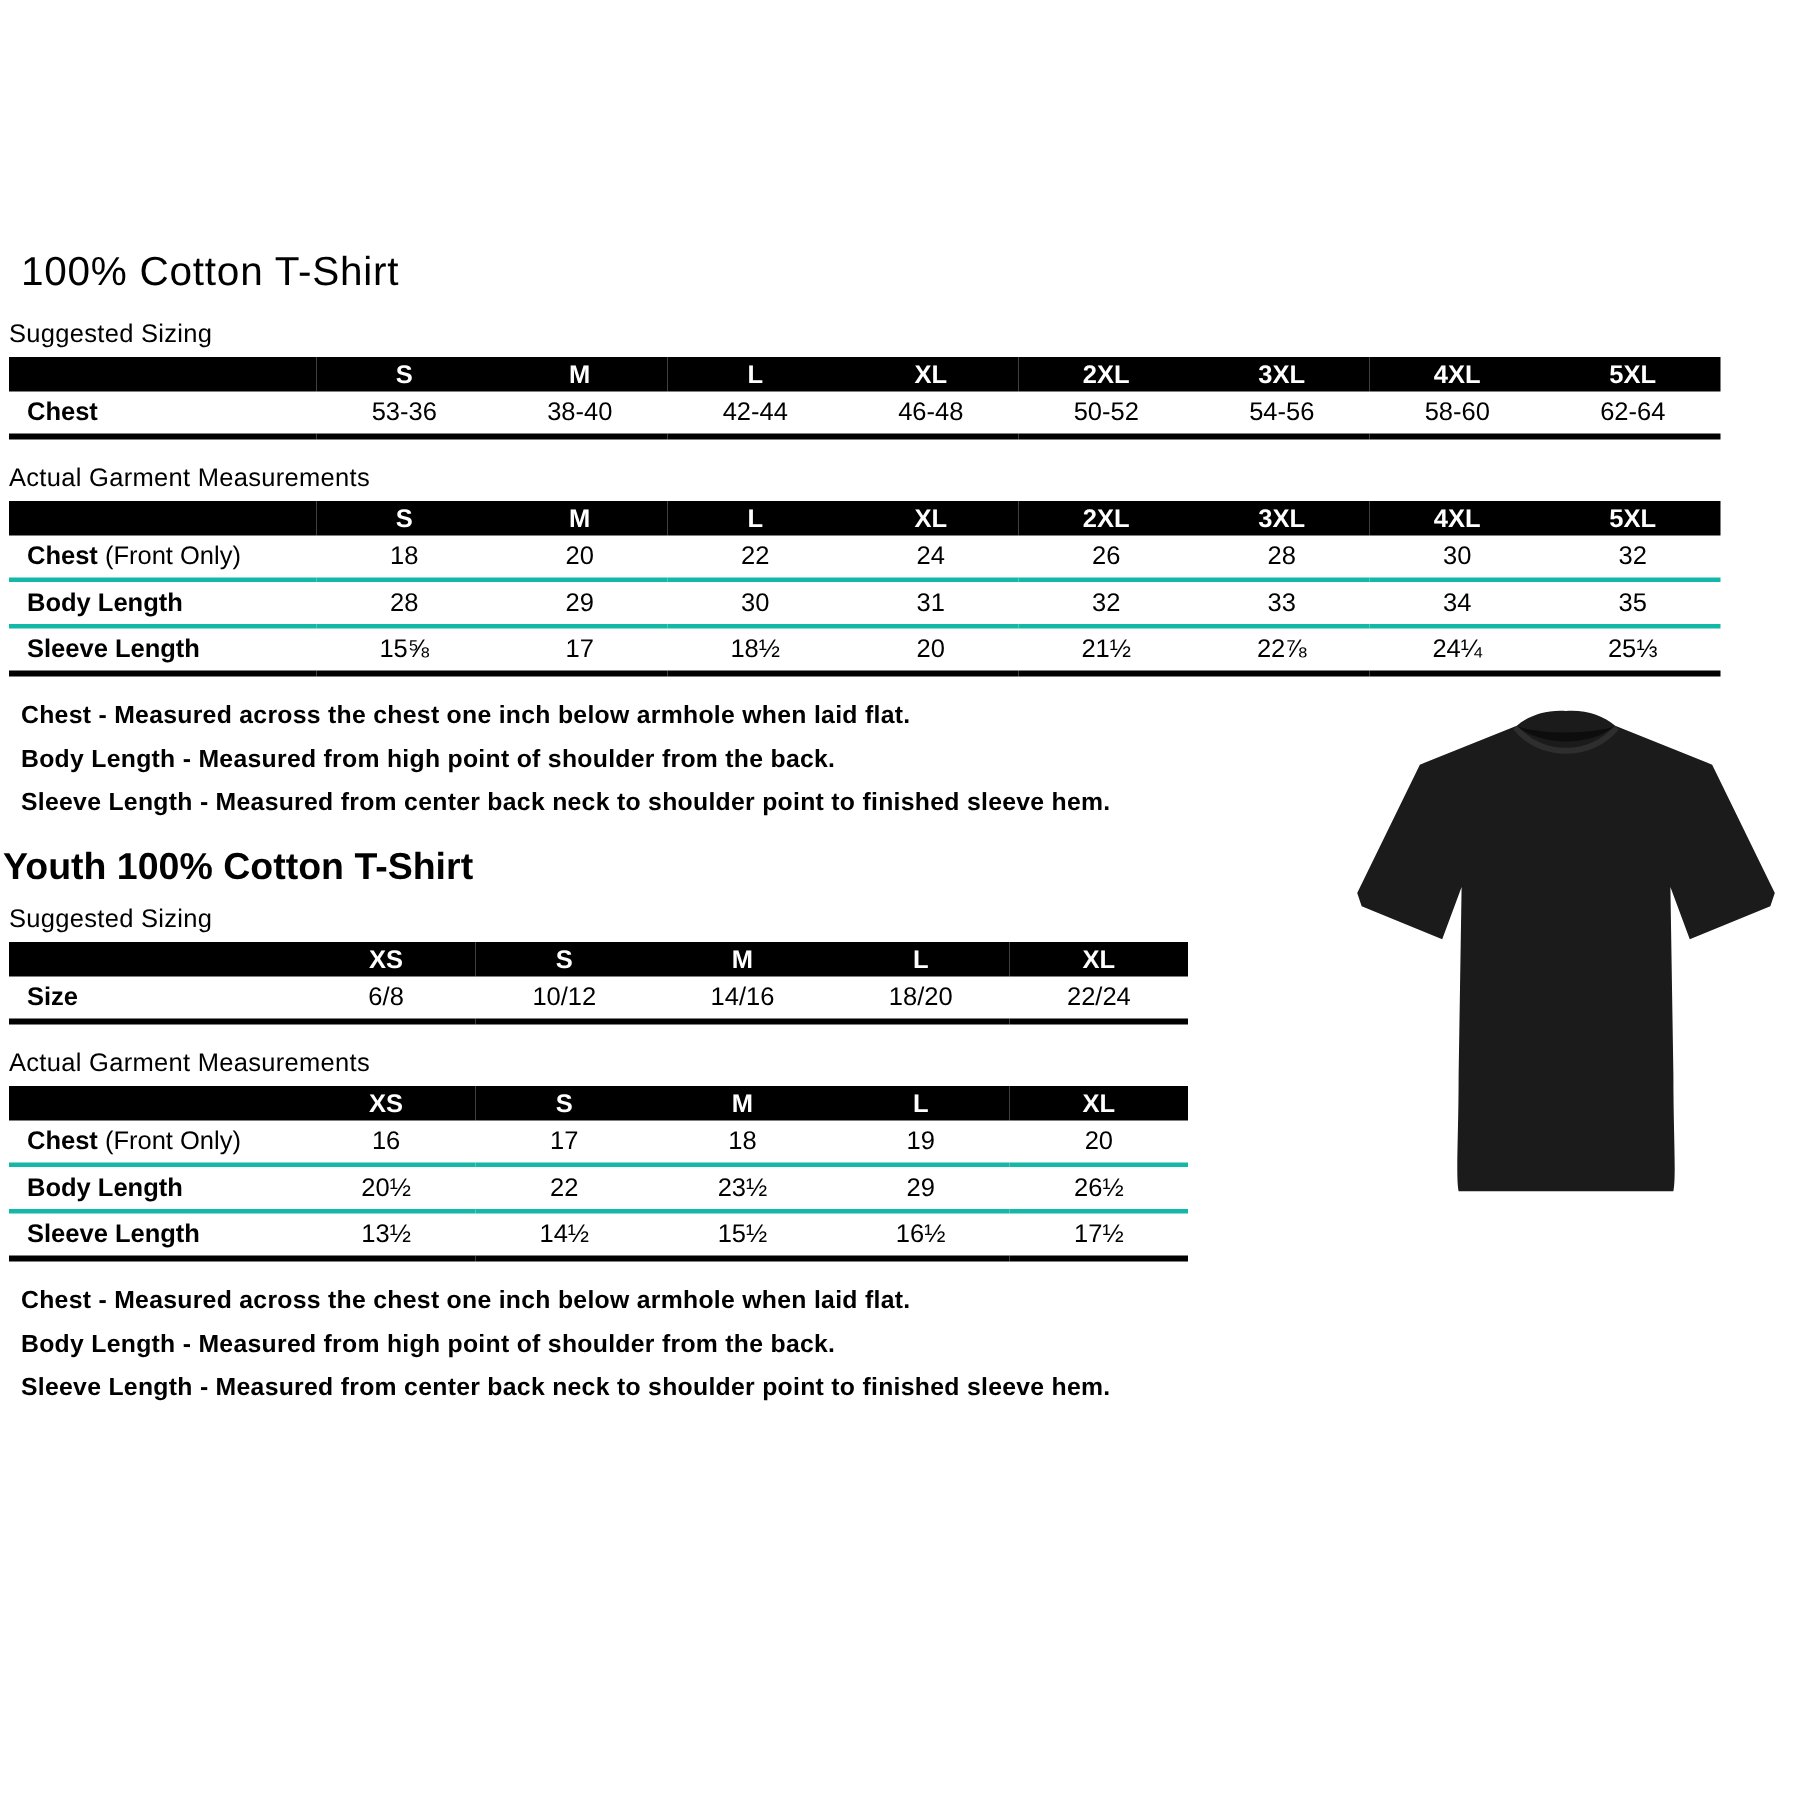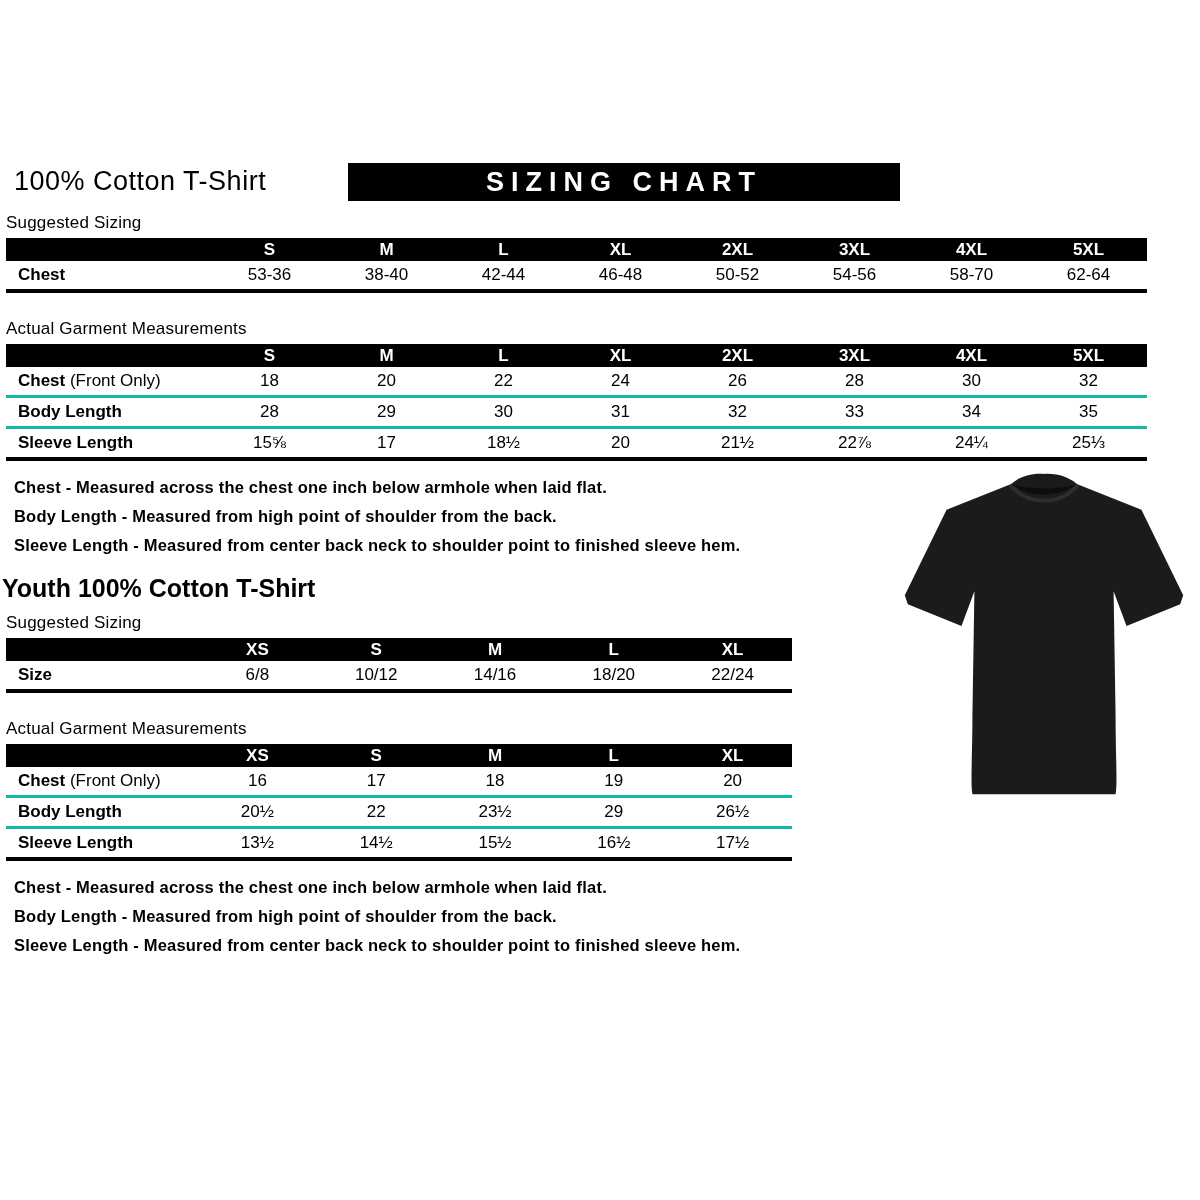"SIZING CHART" div.banner { html: <div>SIZING CHART</div> -> none }
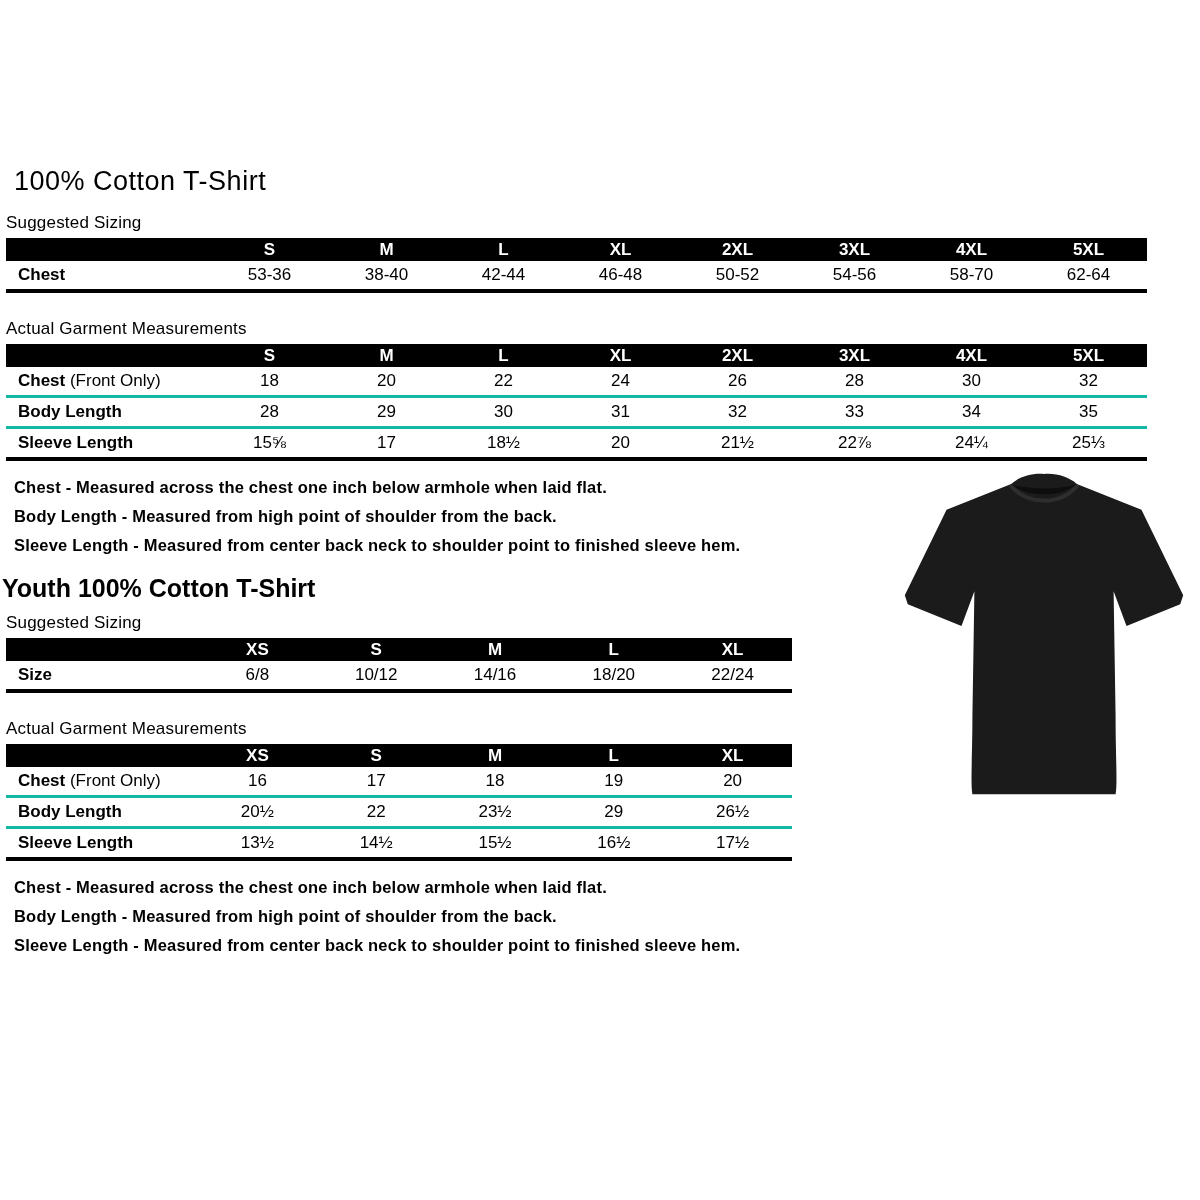"58-70" td { text: 58-70 -> 58-60 }
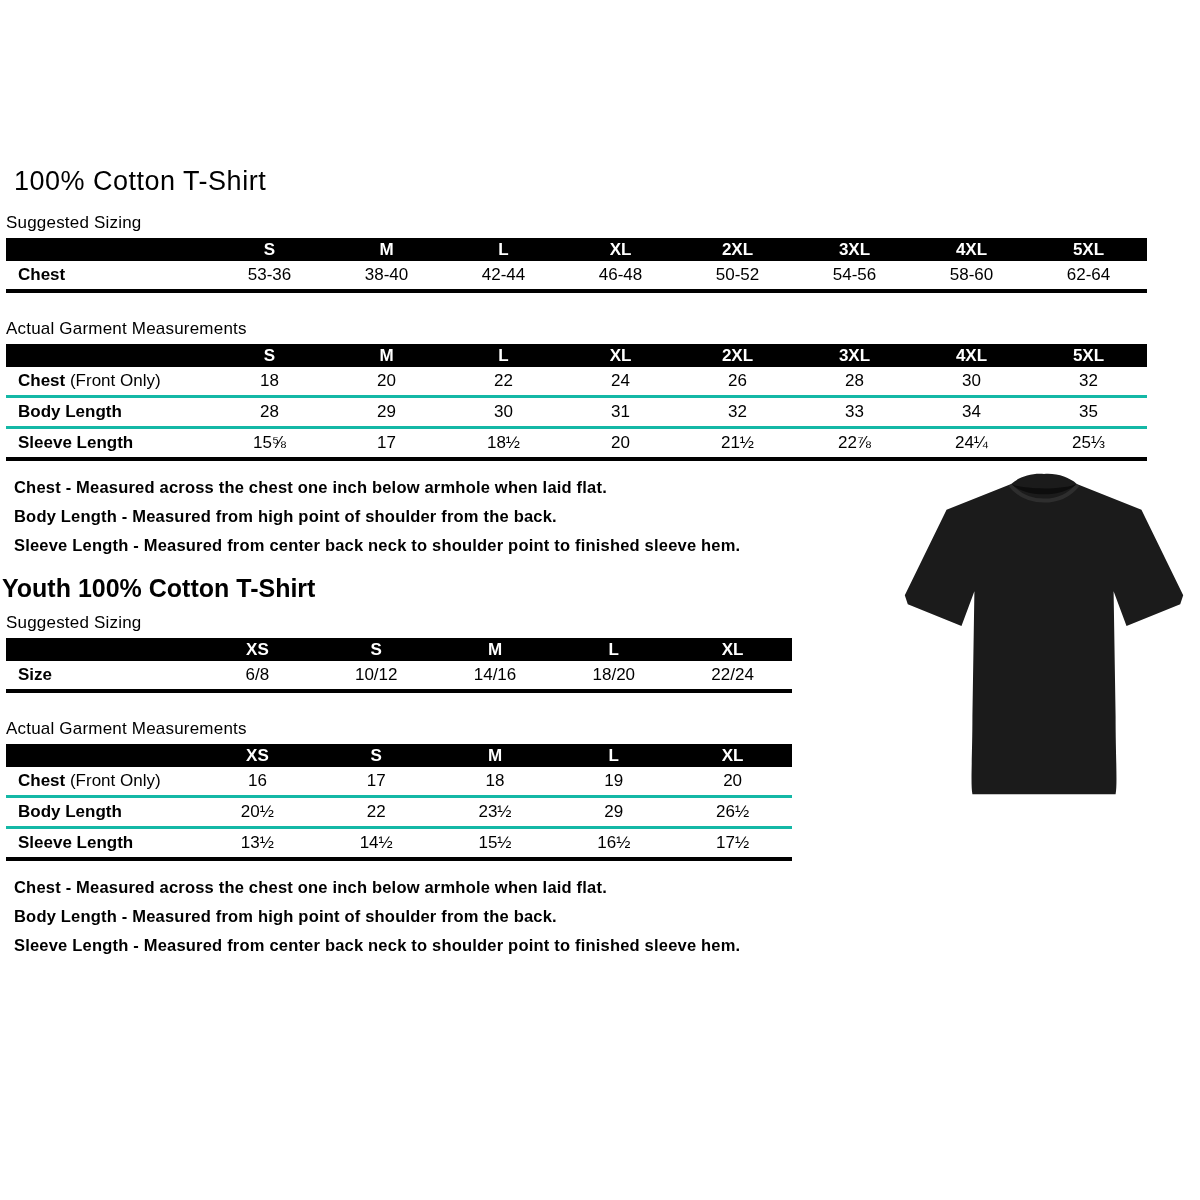"Actual Garment Measurements" .gap-top { margin-top: 26px -> 16px }
